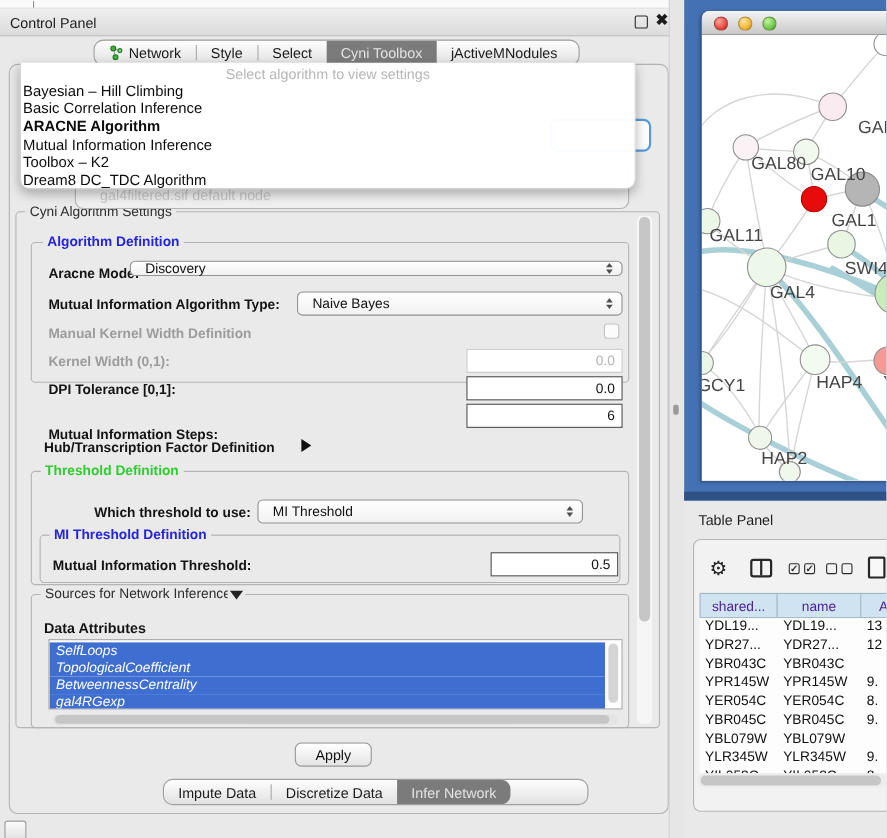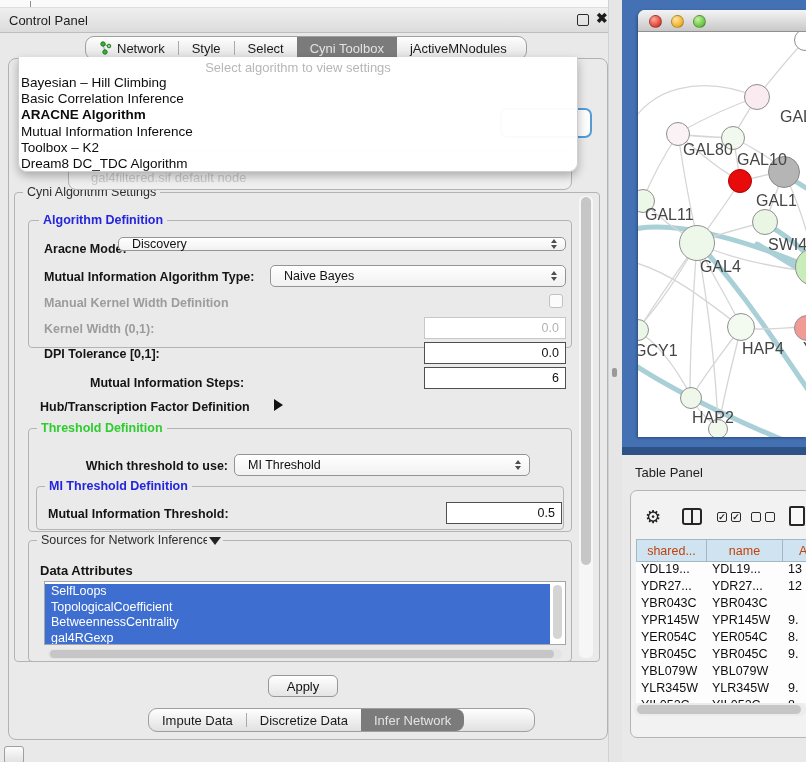"Mutual Information Steps:" span.abs { margin-left: 46px -> none; top: 376px -> 388px }
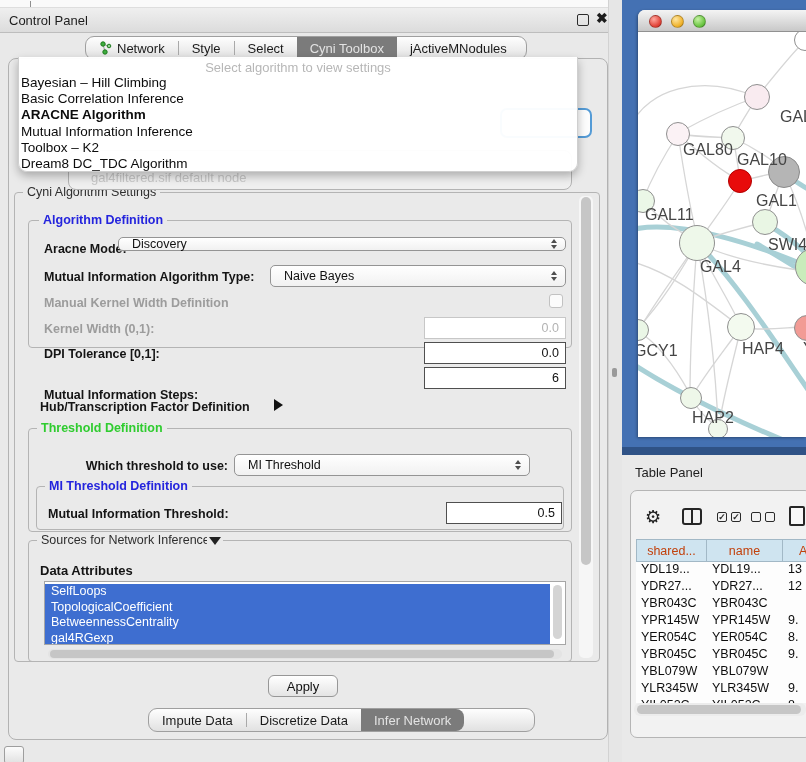"shared..." .th { color: #c2410c -> #4c1d95 }
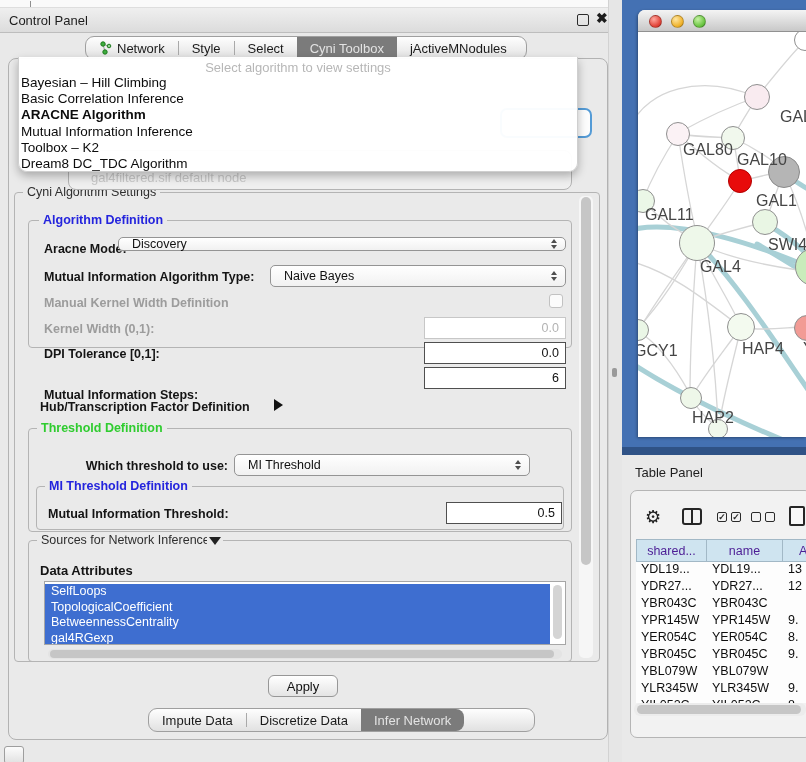"SelfLoops" .listbox { font-style: none -> italic }
